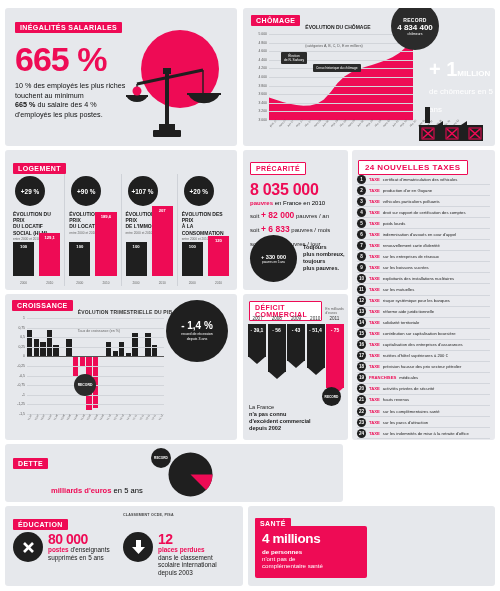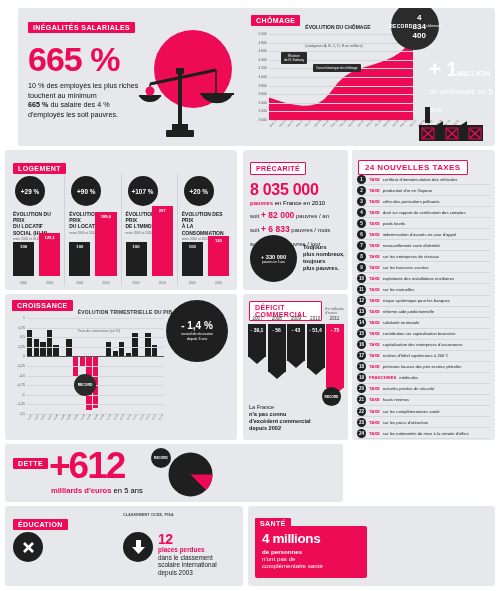"4 834 400" .rec-badge { flex-direction: row -> column }
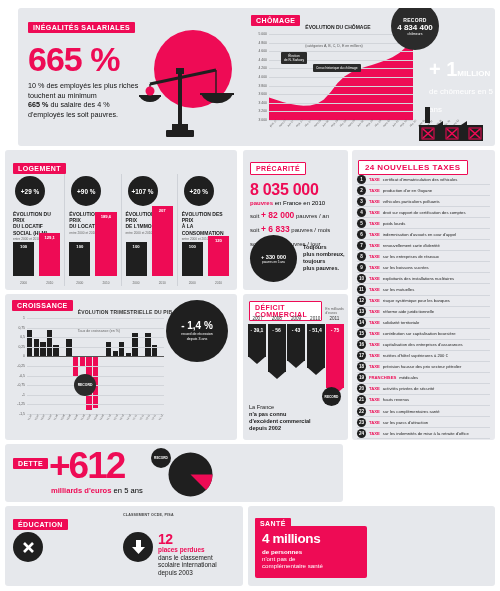"665 %" #ineq { left: 18px -> 5px }
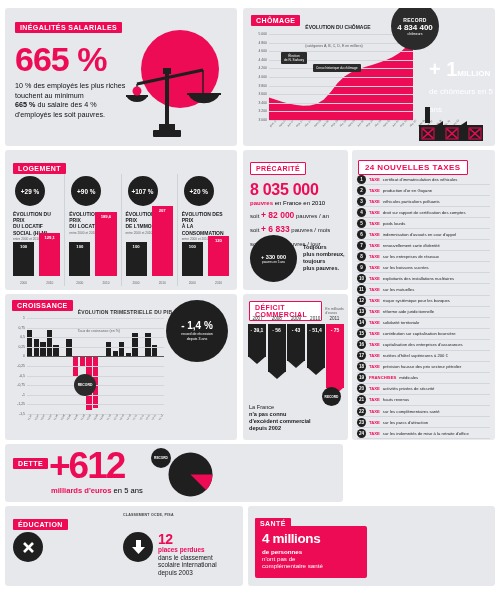"d'employés les soit pauvres." span { text: soit pauvres -> plus postes }
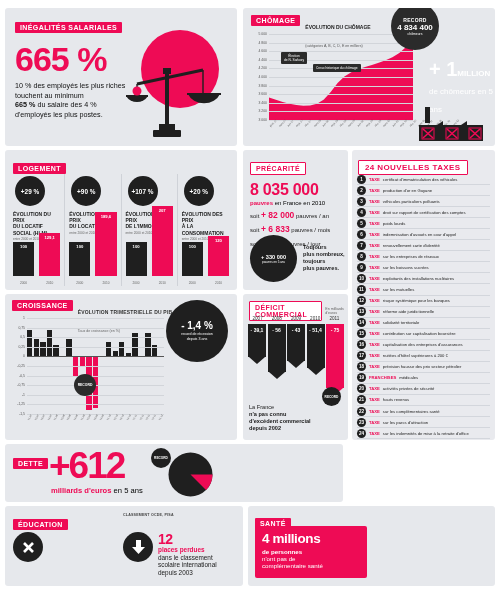"+612" div.d612 { html: <div> <span>+</span><span>612</span> </div> -> none }
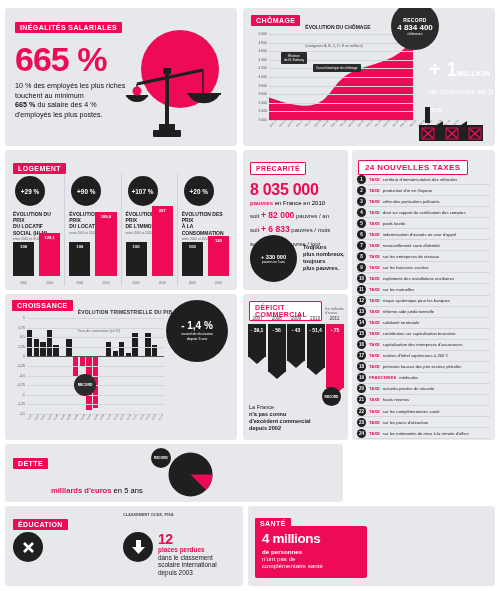"80 000" div { html: none -> <div> <div>80 000</div> <div> <b>postes</b><span> d'enseignants</span><br> <span>supprimés en 5 ans</span> </div> </div> }
